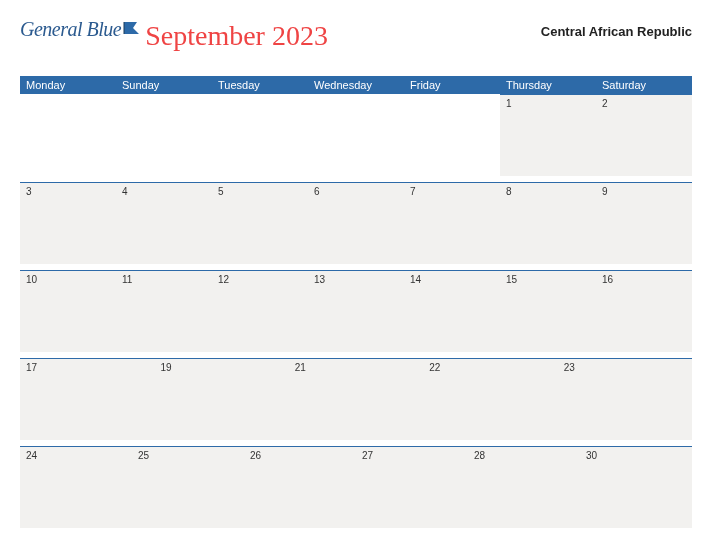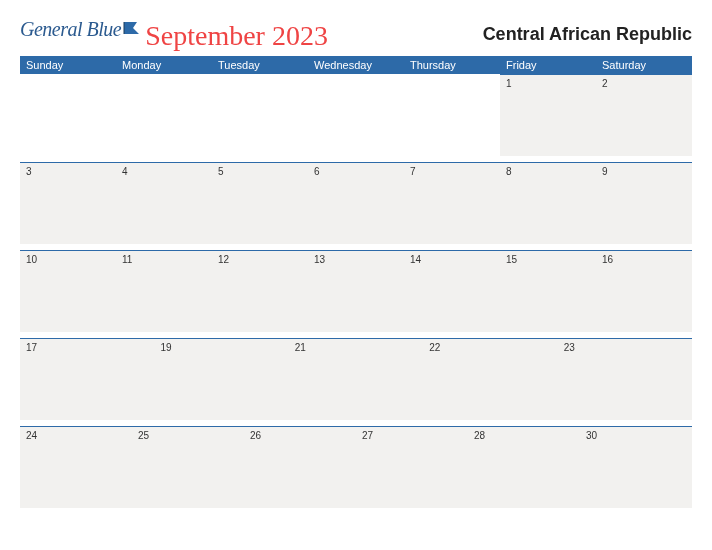"General Blue" .header { margin-bottom: 4px -> 24px }
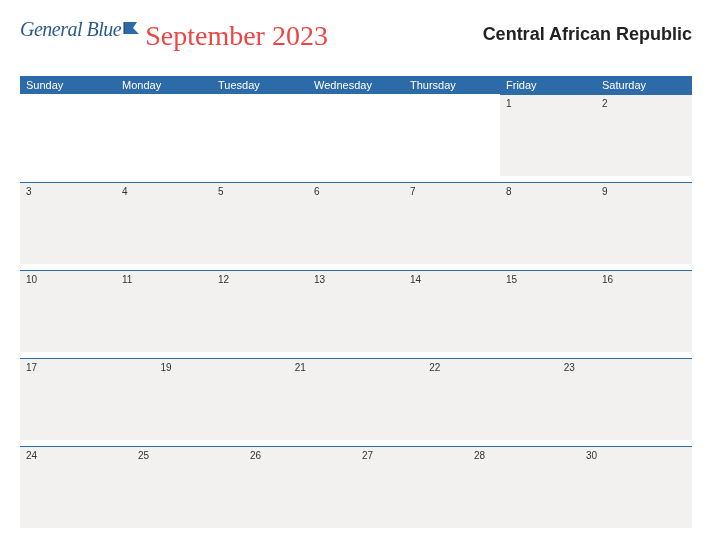"Central African Republic" .region { font-size: 18px -> 13px }
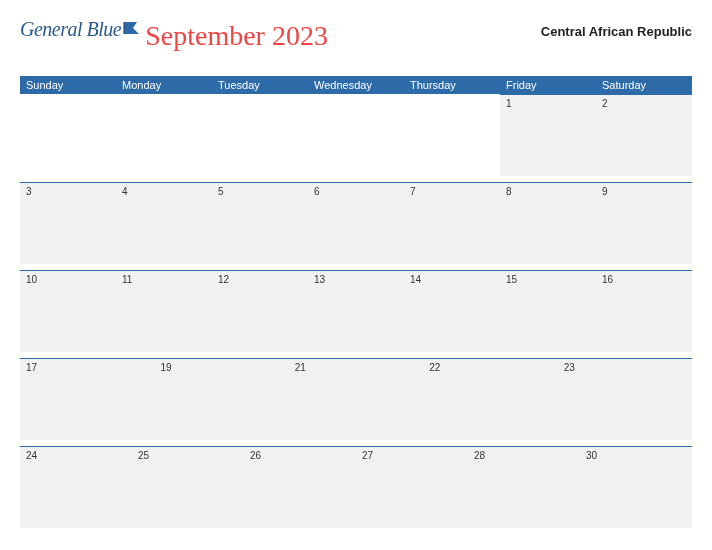"Sunday" div.day-header { order: before "Monday" -> after "Monday" }
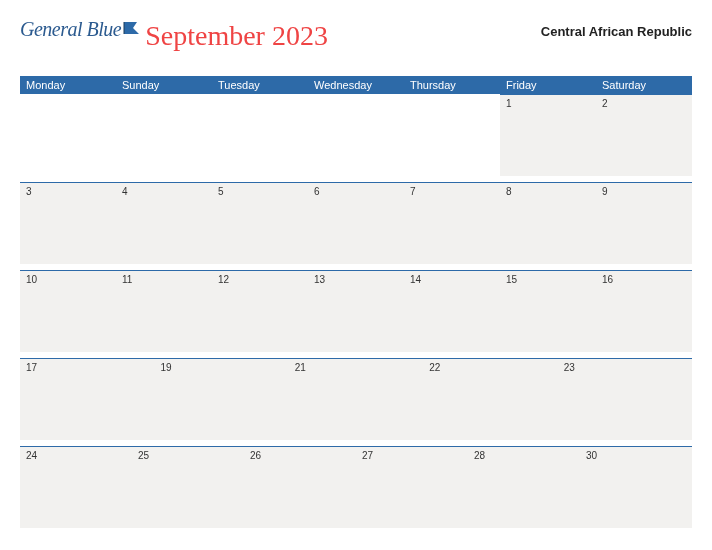"Thursday" div.day-header { order: before "Friday" -> after "Friday" }
